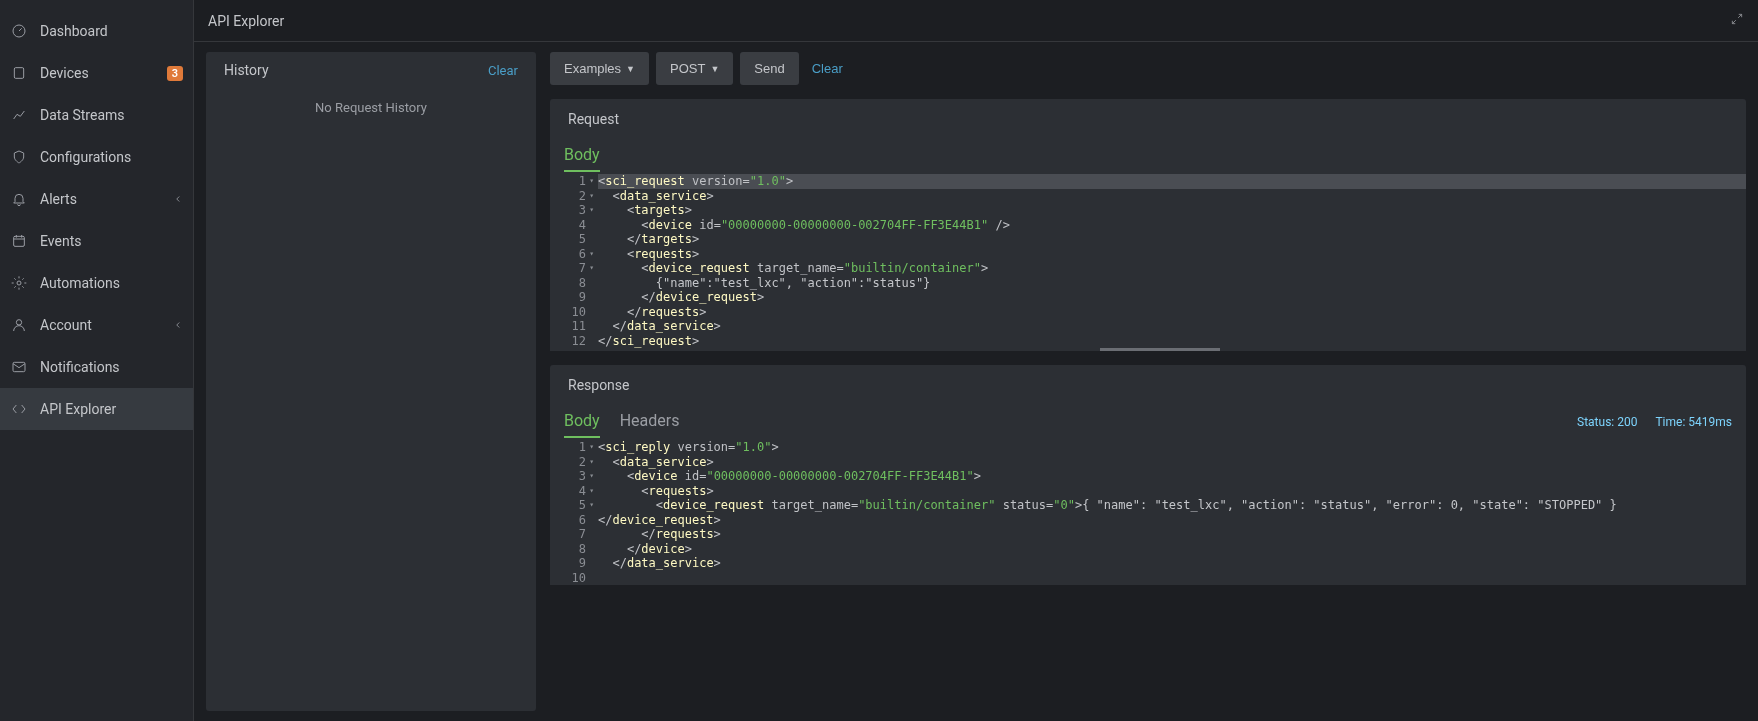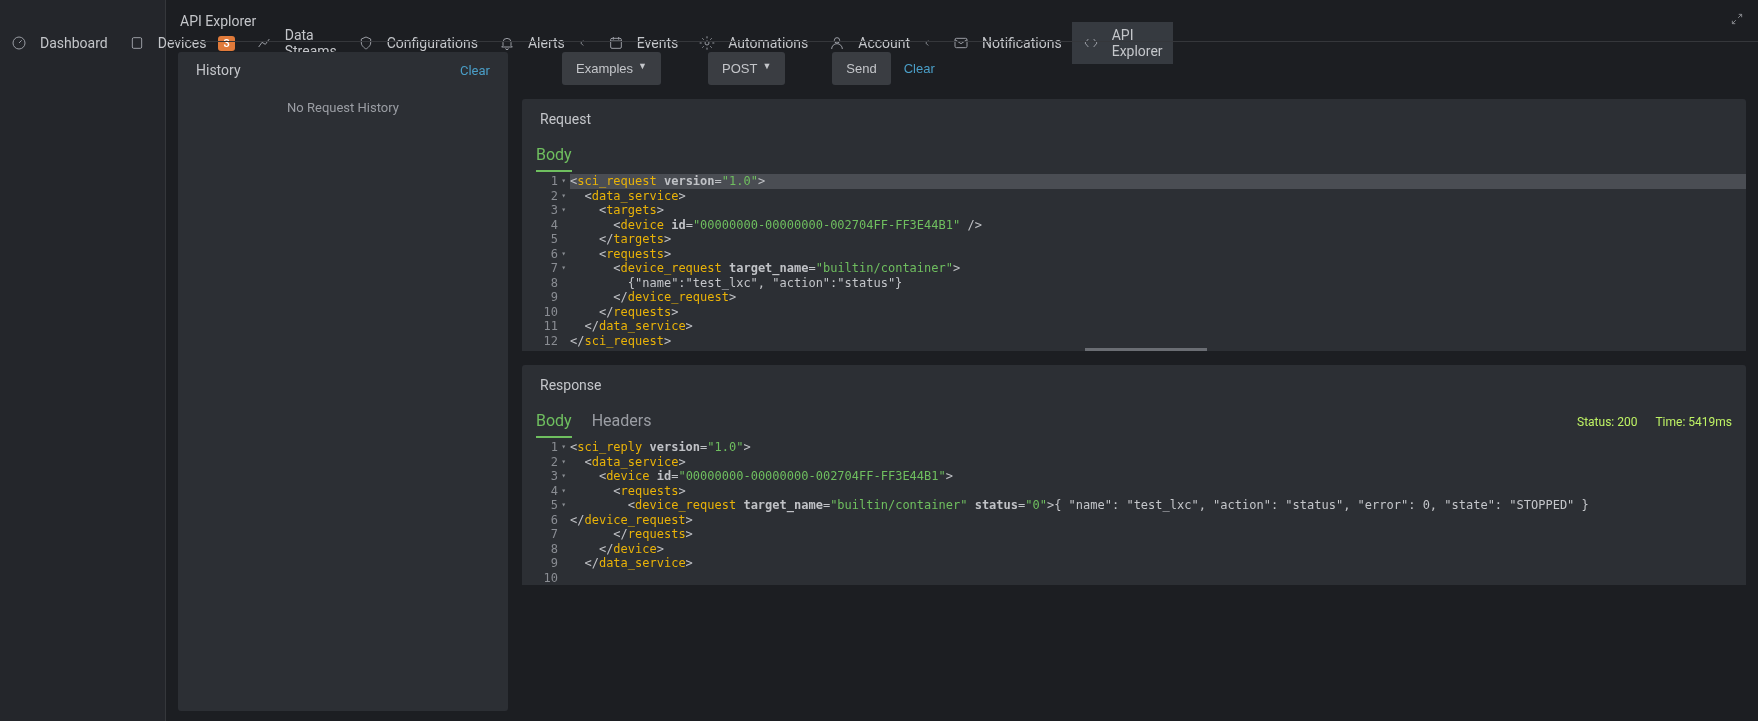"Dashboard" .sidebar { flex-direction: none -> column; padding-top: 22px -> 10px; width: 166px -> 194px }
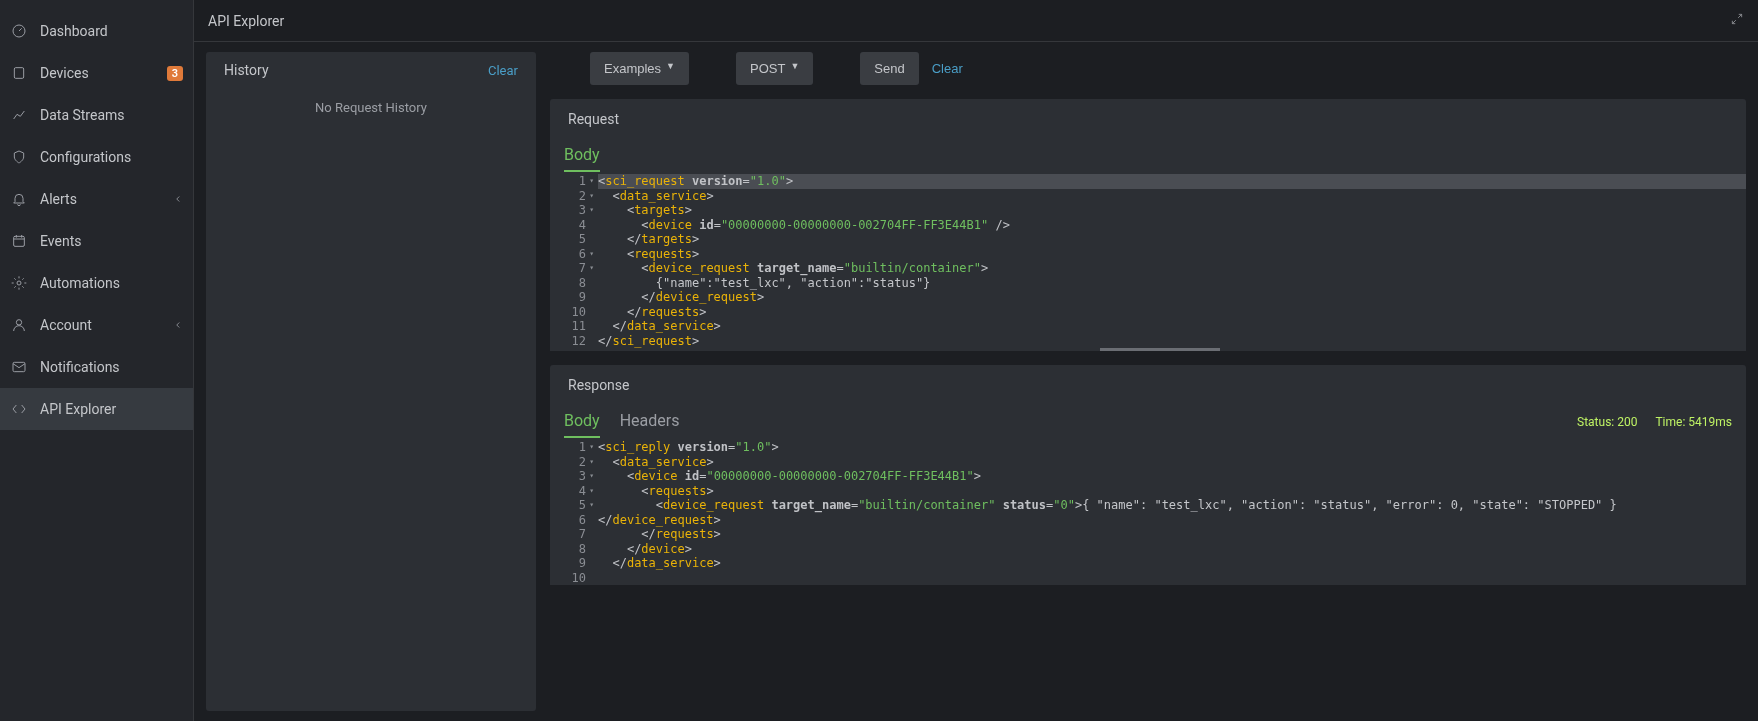"Examples" .btn { align-items: flex-start -> center; margin-left: 40px -> none }
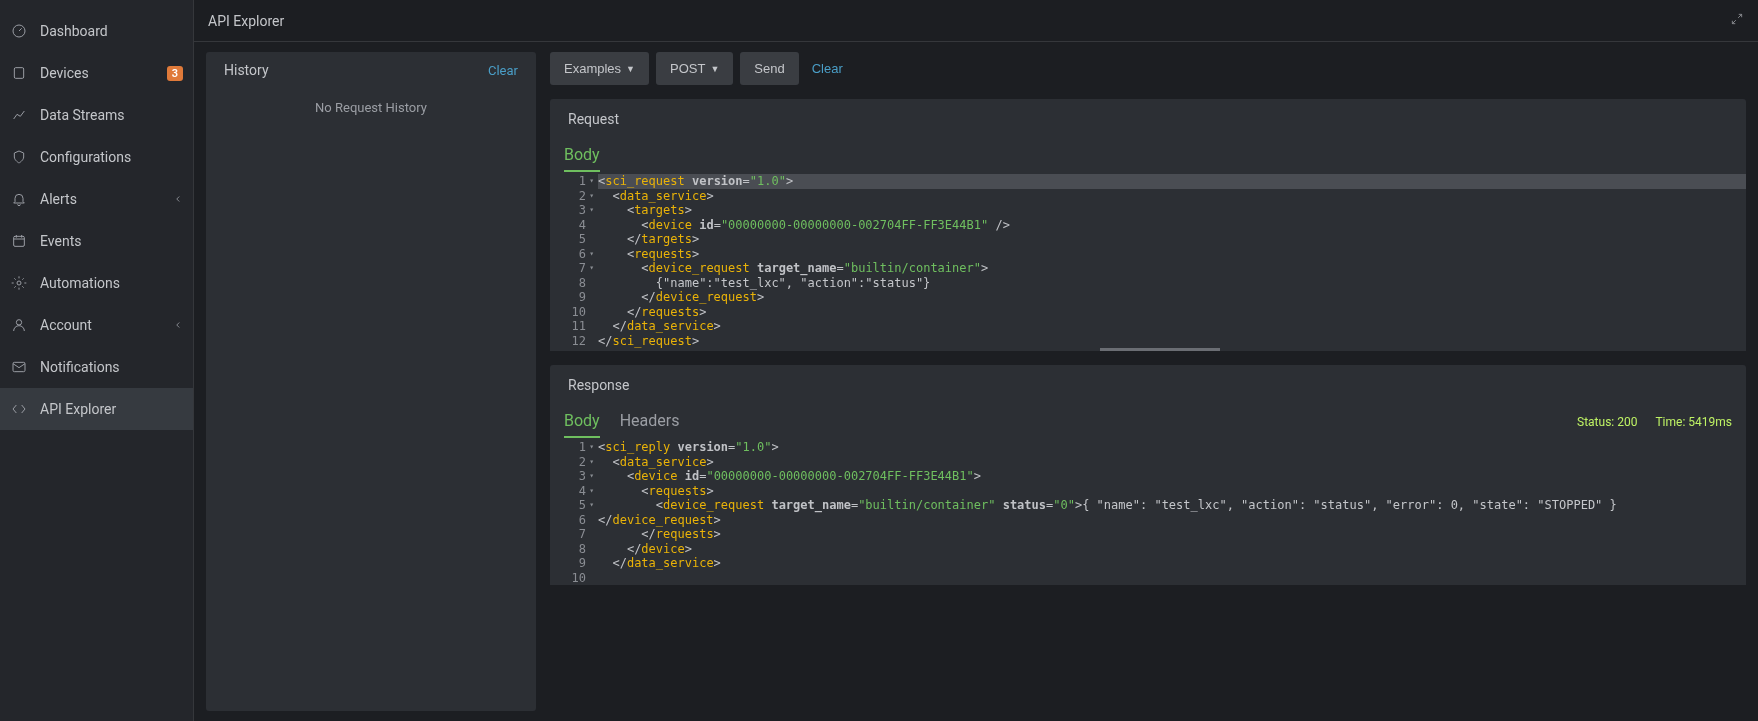"sci_request" .tag { color: #eab308 -> #fef9c3 }
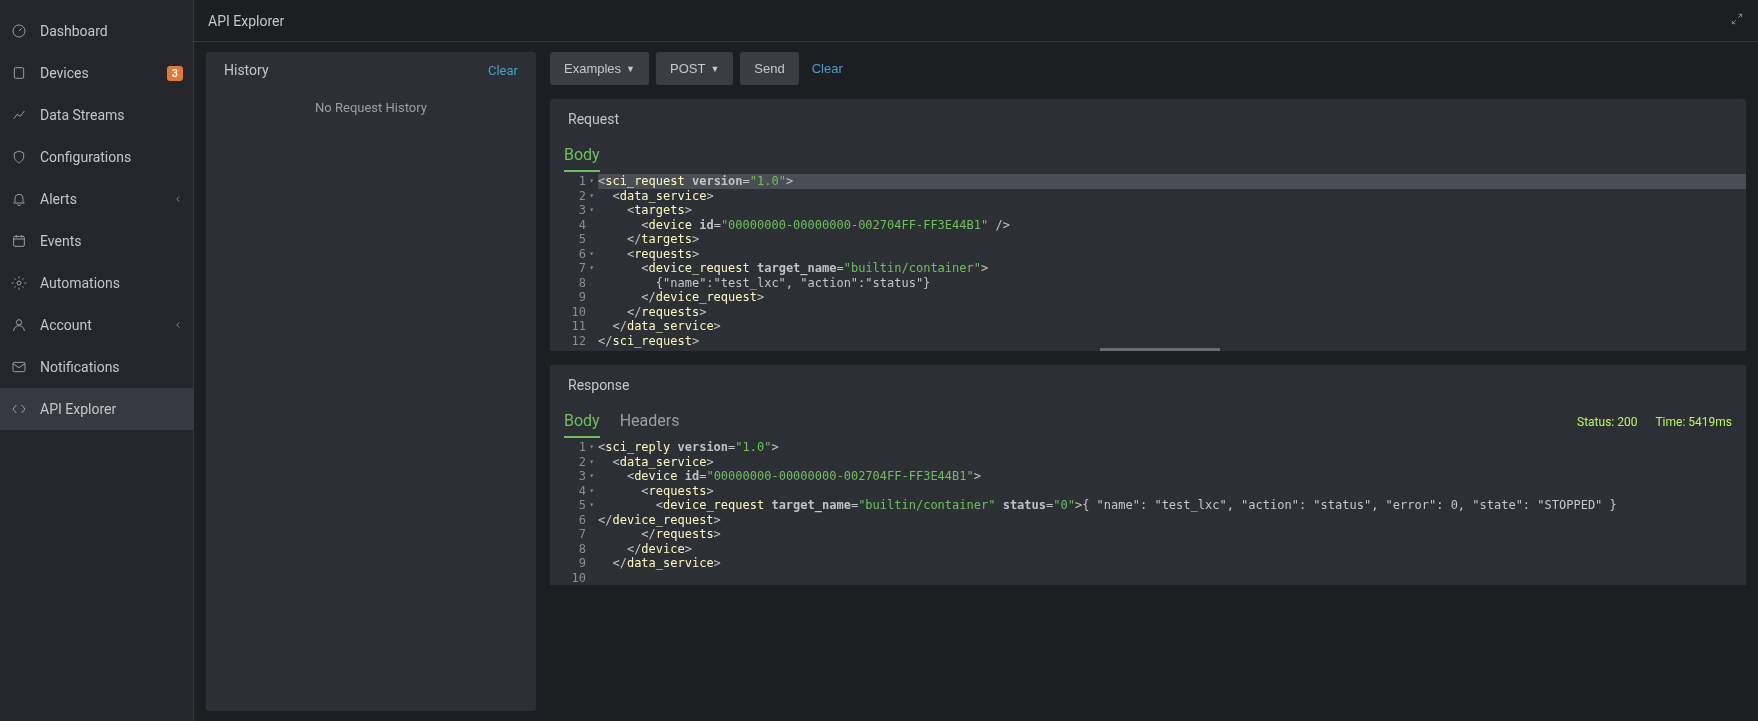"version" .attr { font-weight: bold -> none }
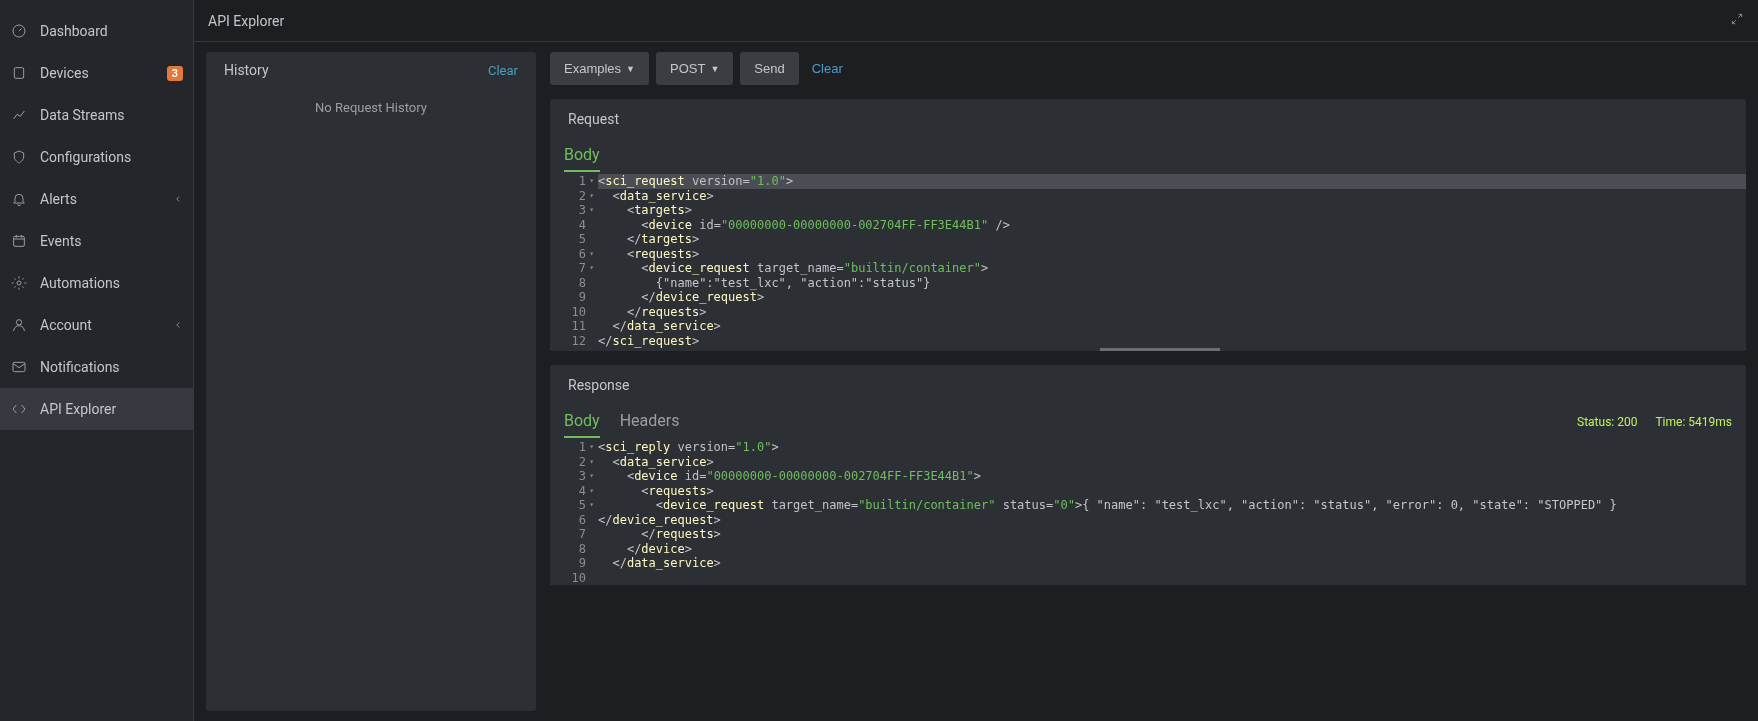"Status: 200" .status-text { color: #bef264 -> #7dd3fc }
